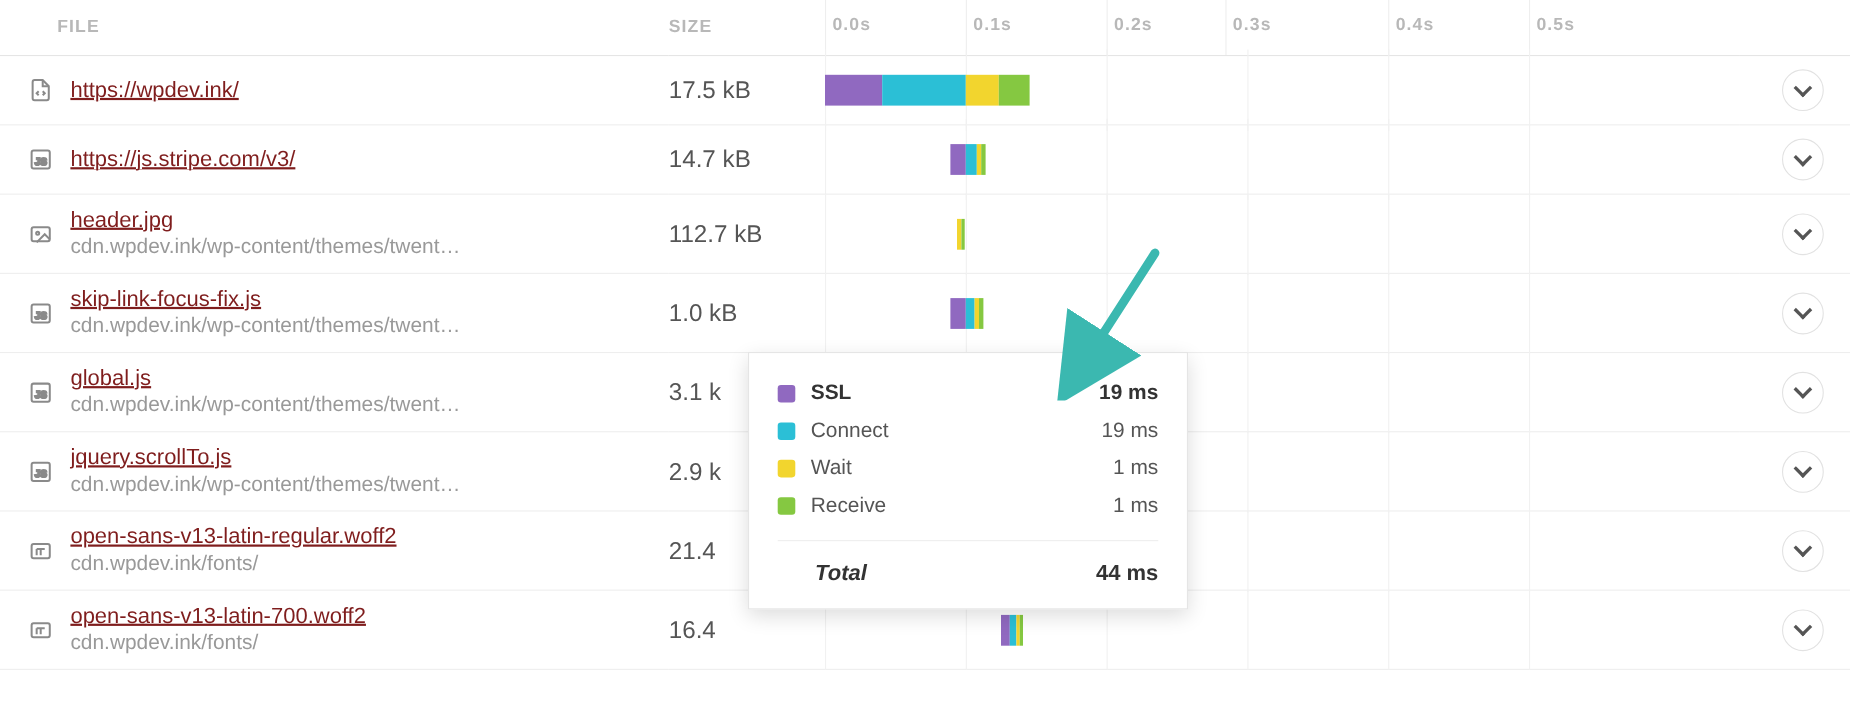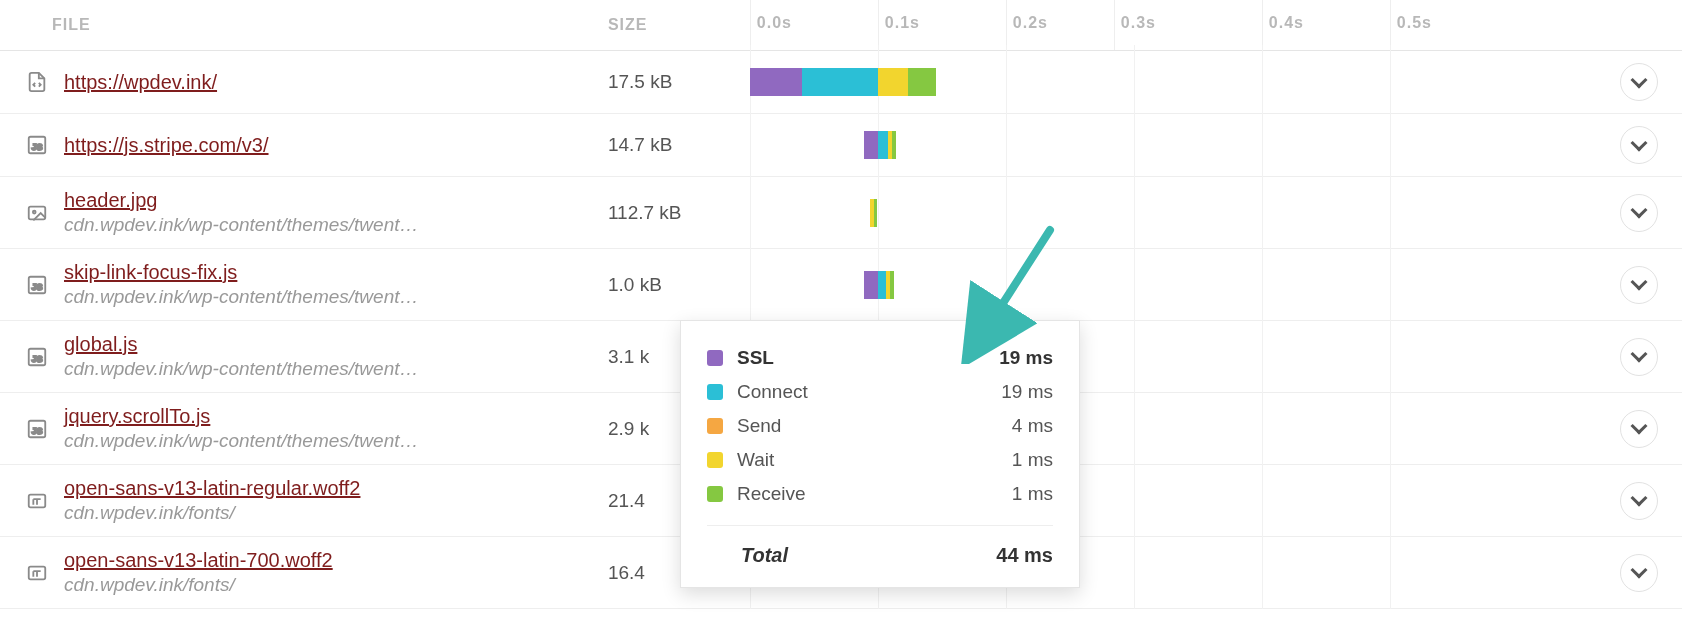"17.5 kB" .cell-size { font-size: 19px -> 22px }
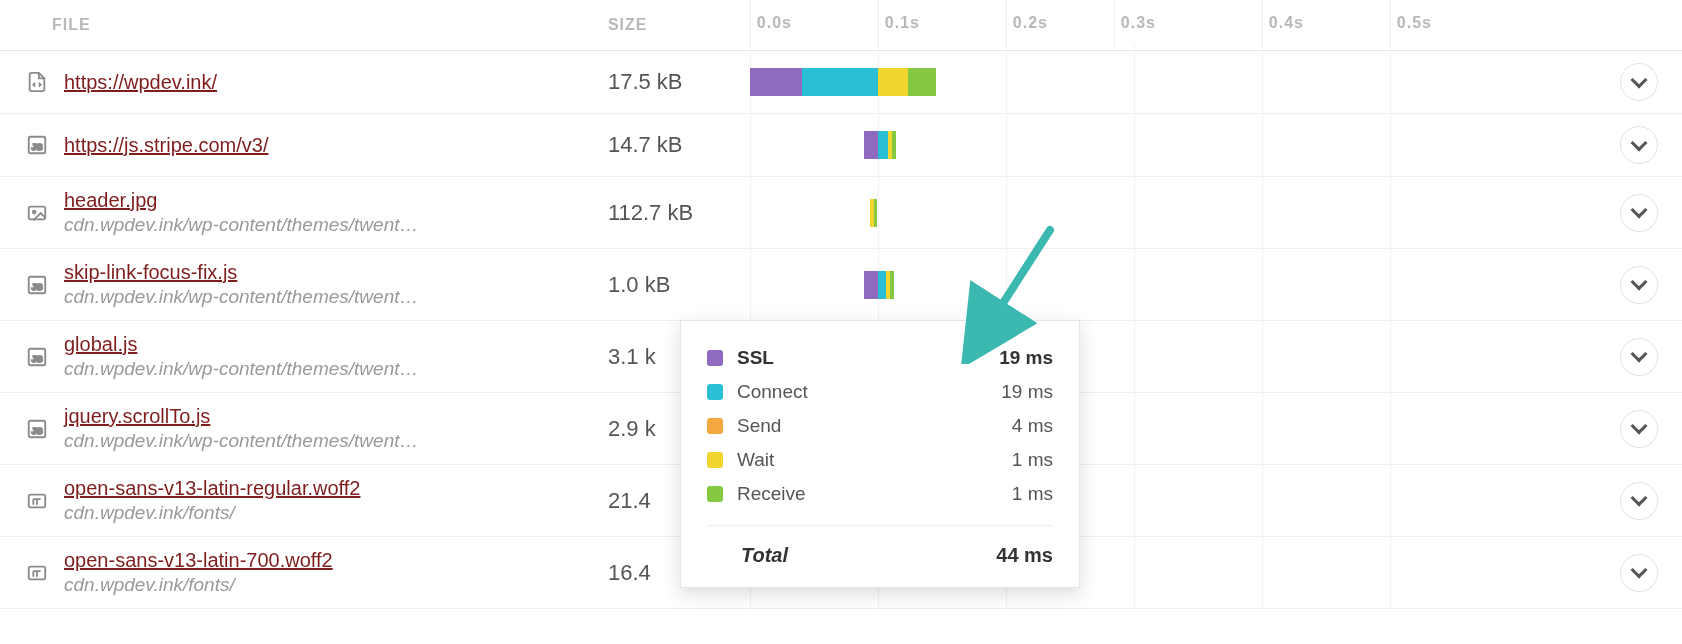"cdn.wpdev.ink/wp-content/themes/twent…" .file-sub { font-style: italic -> none }
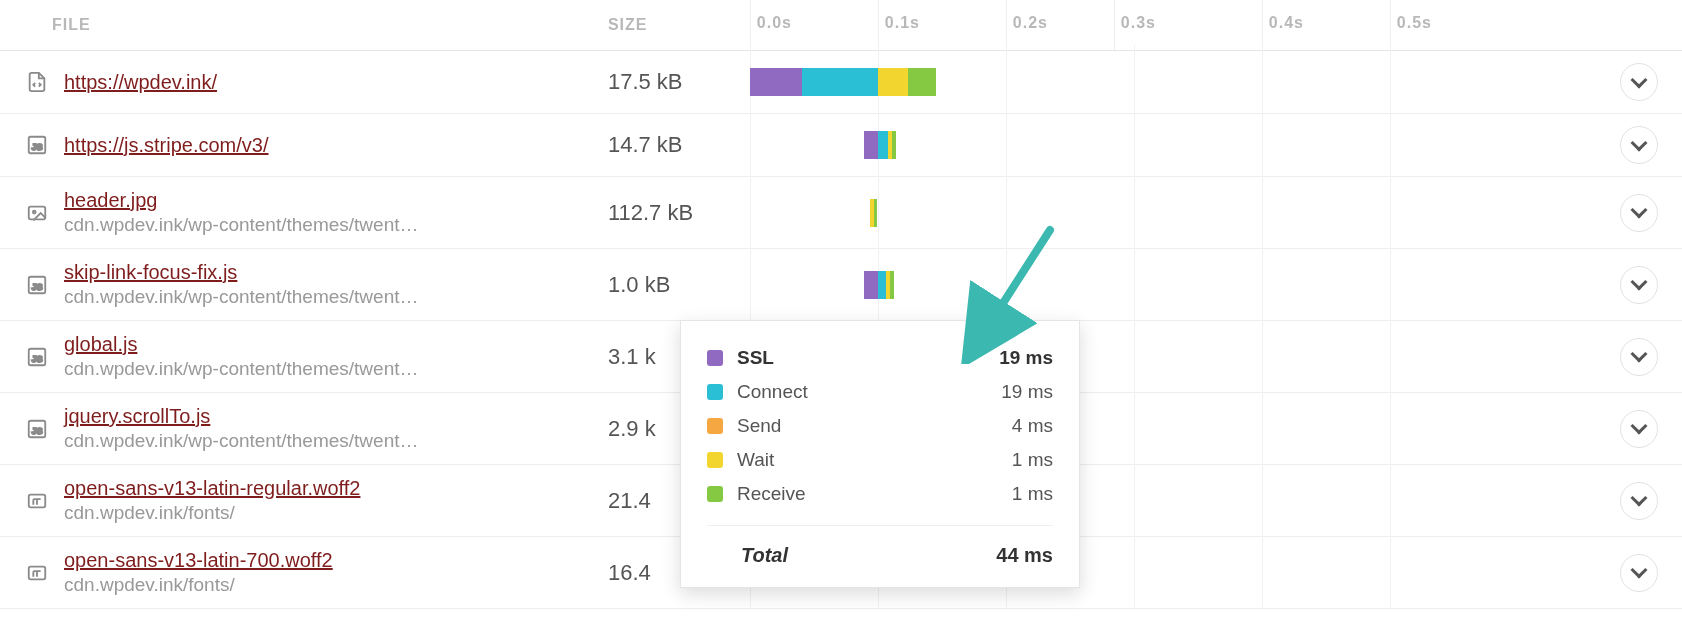"Send" div.tt-row { html: <div> <div> <div></div> <span>Send</span> </div> <span>4 ms</span> </div> -> none }
